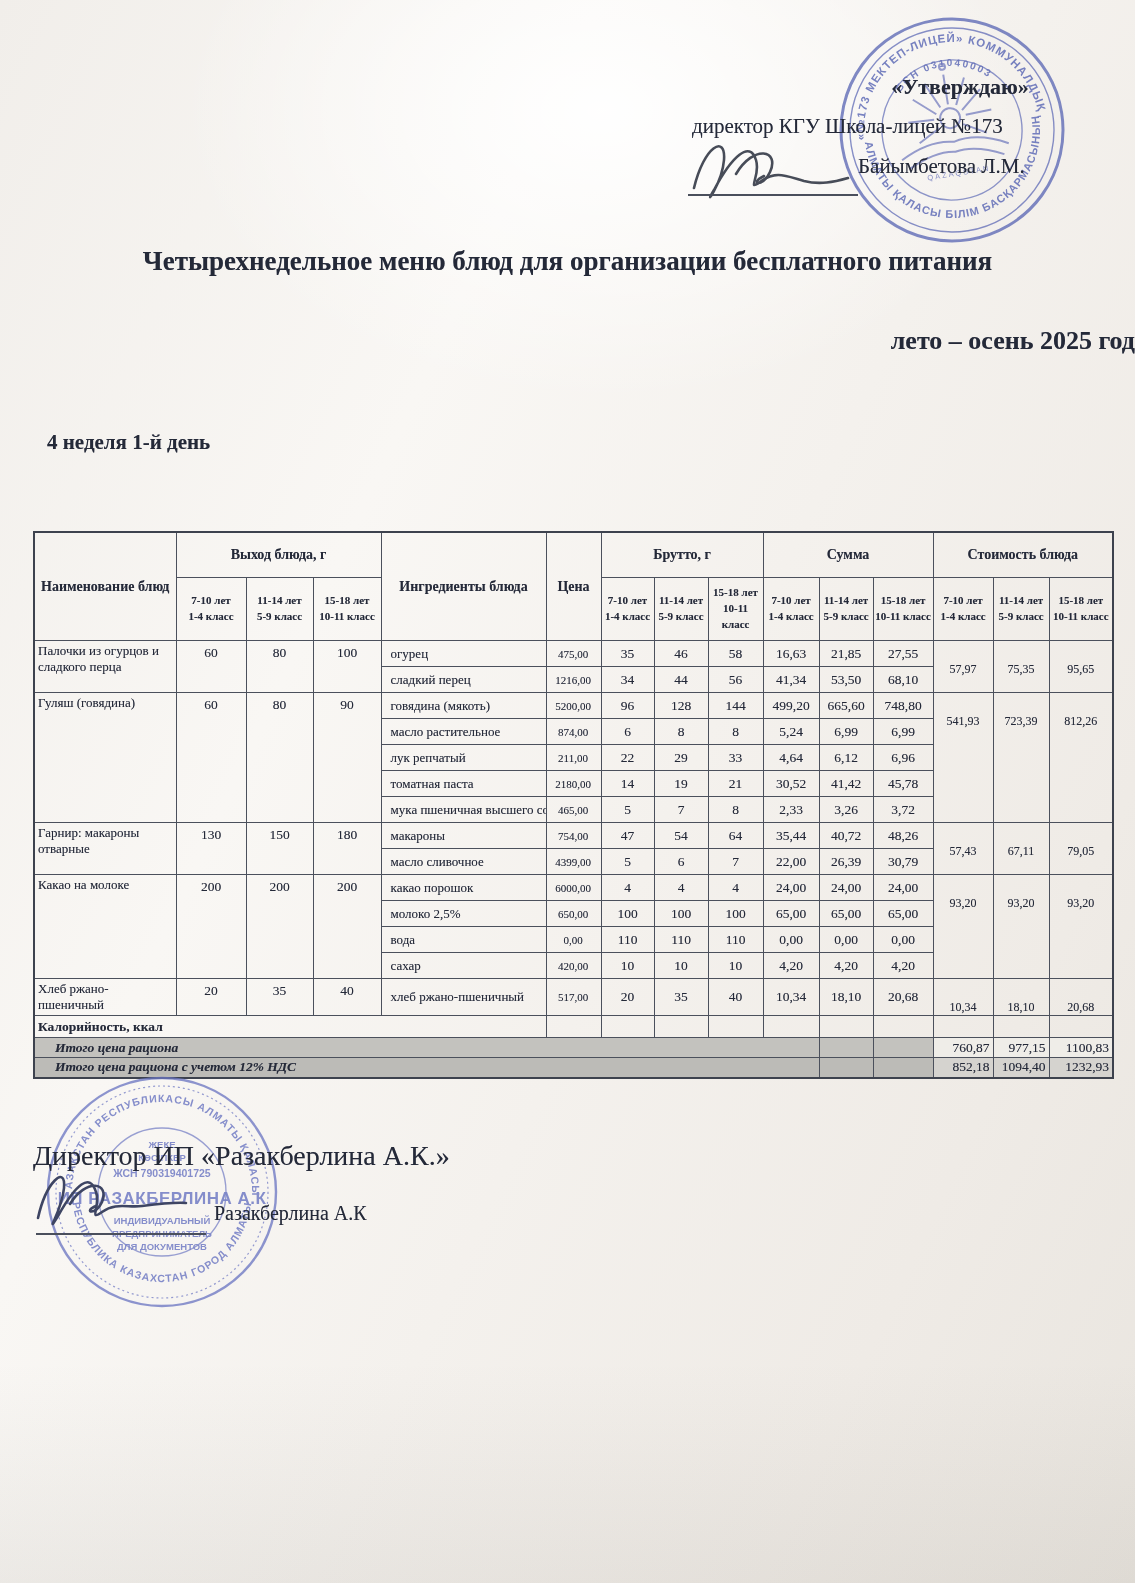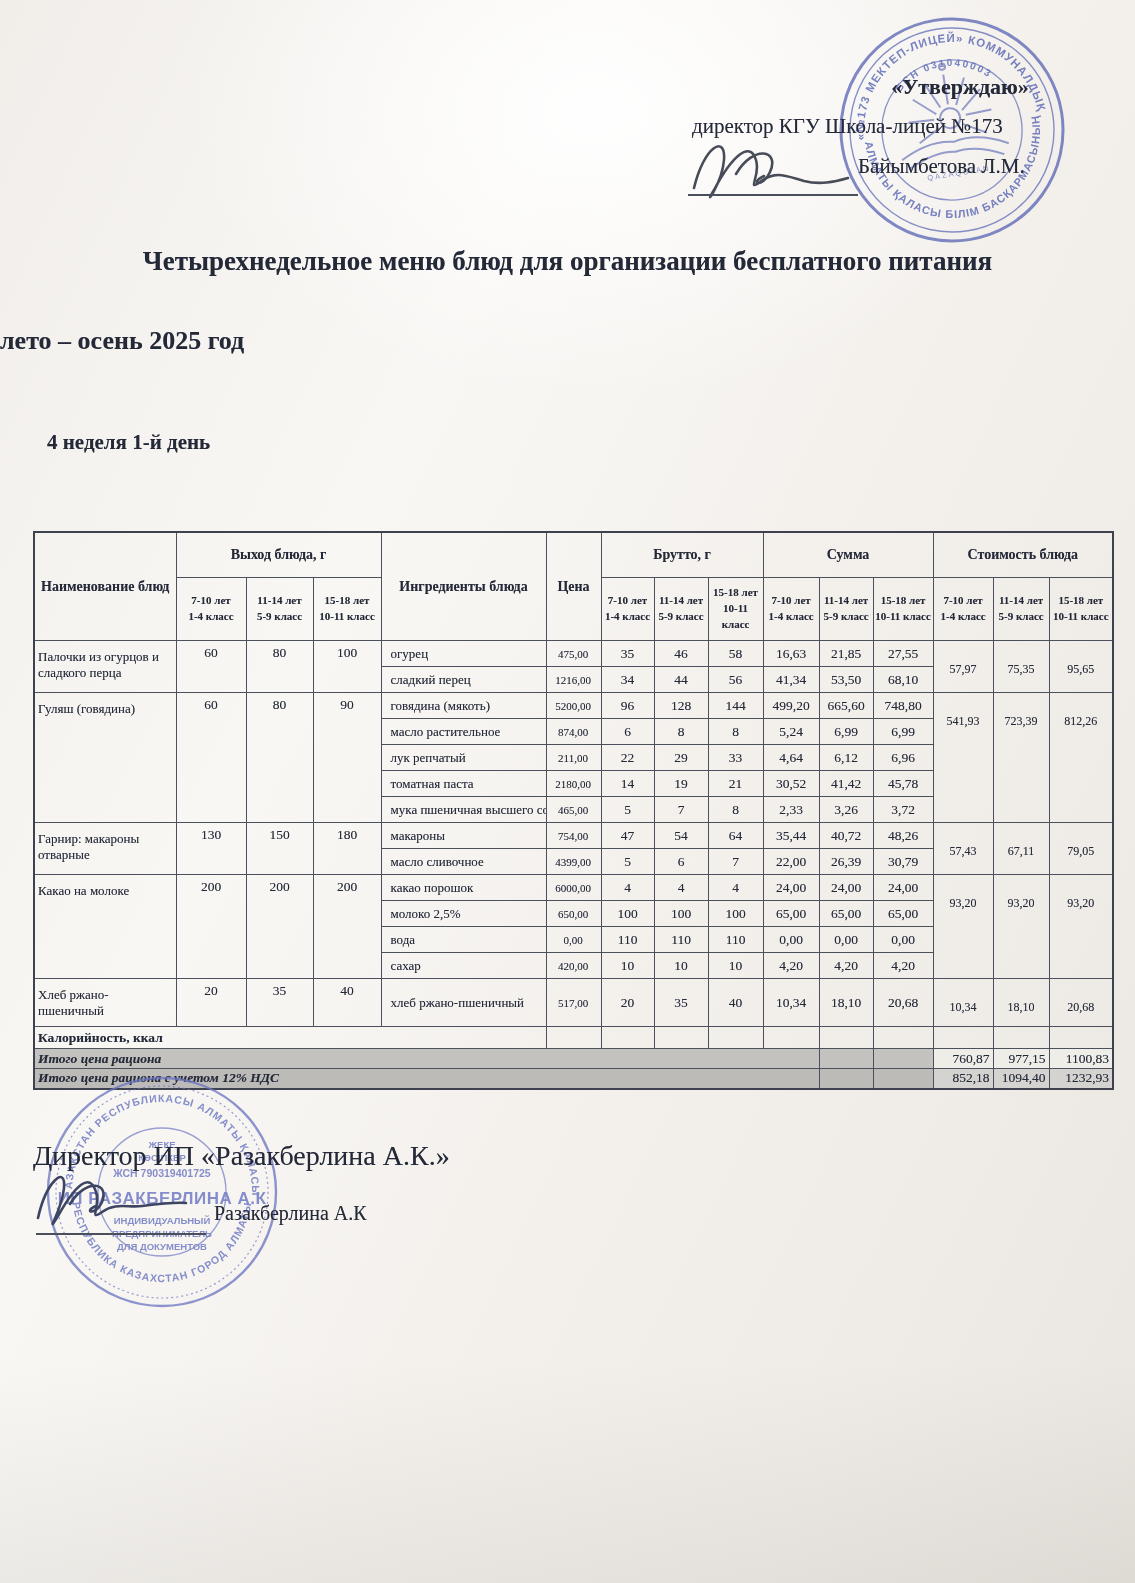"лето – осень 2025 год" .season { text-align: left -> right }
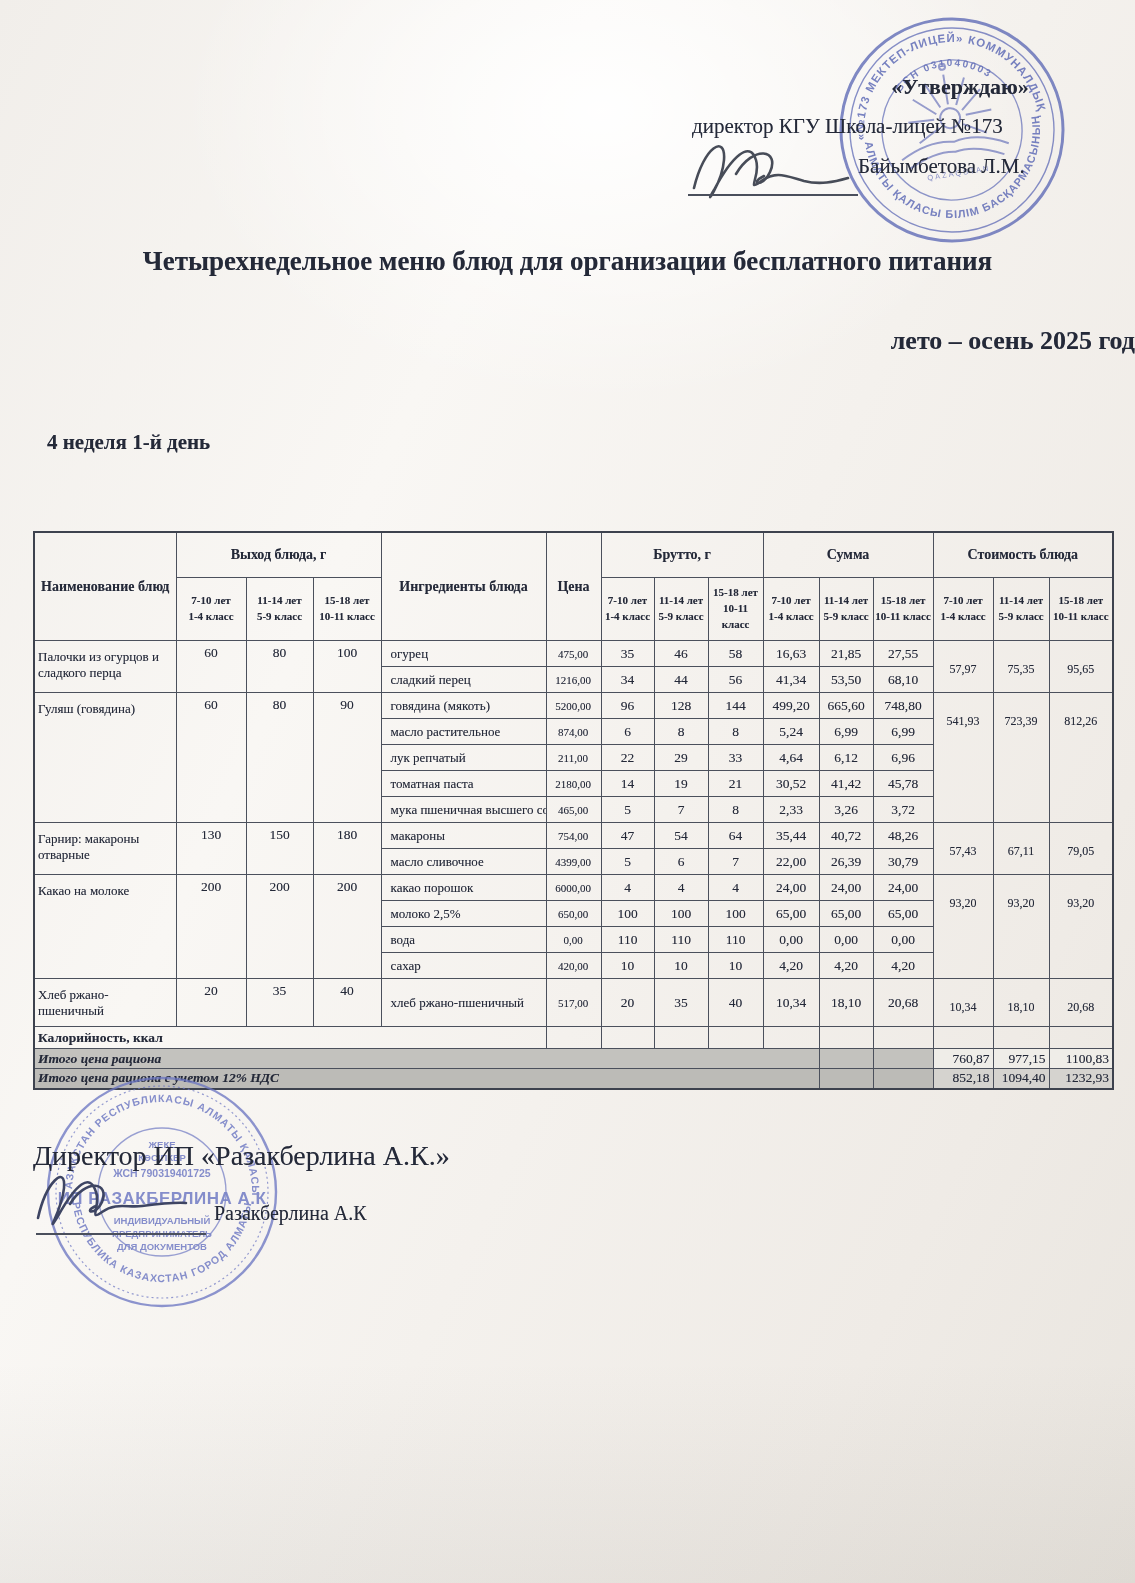"Палочки из огурцов и сладкого" td.dname { padding: 8px 3px -> 2px 3px }
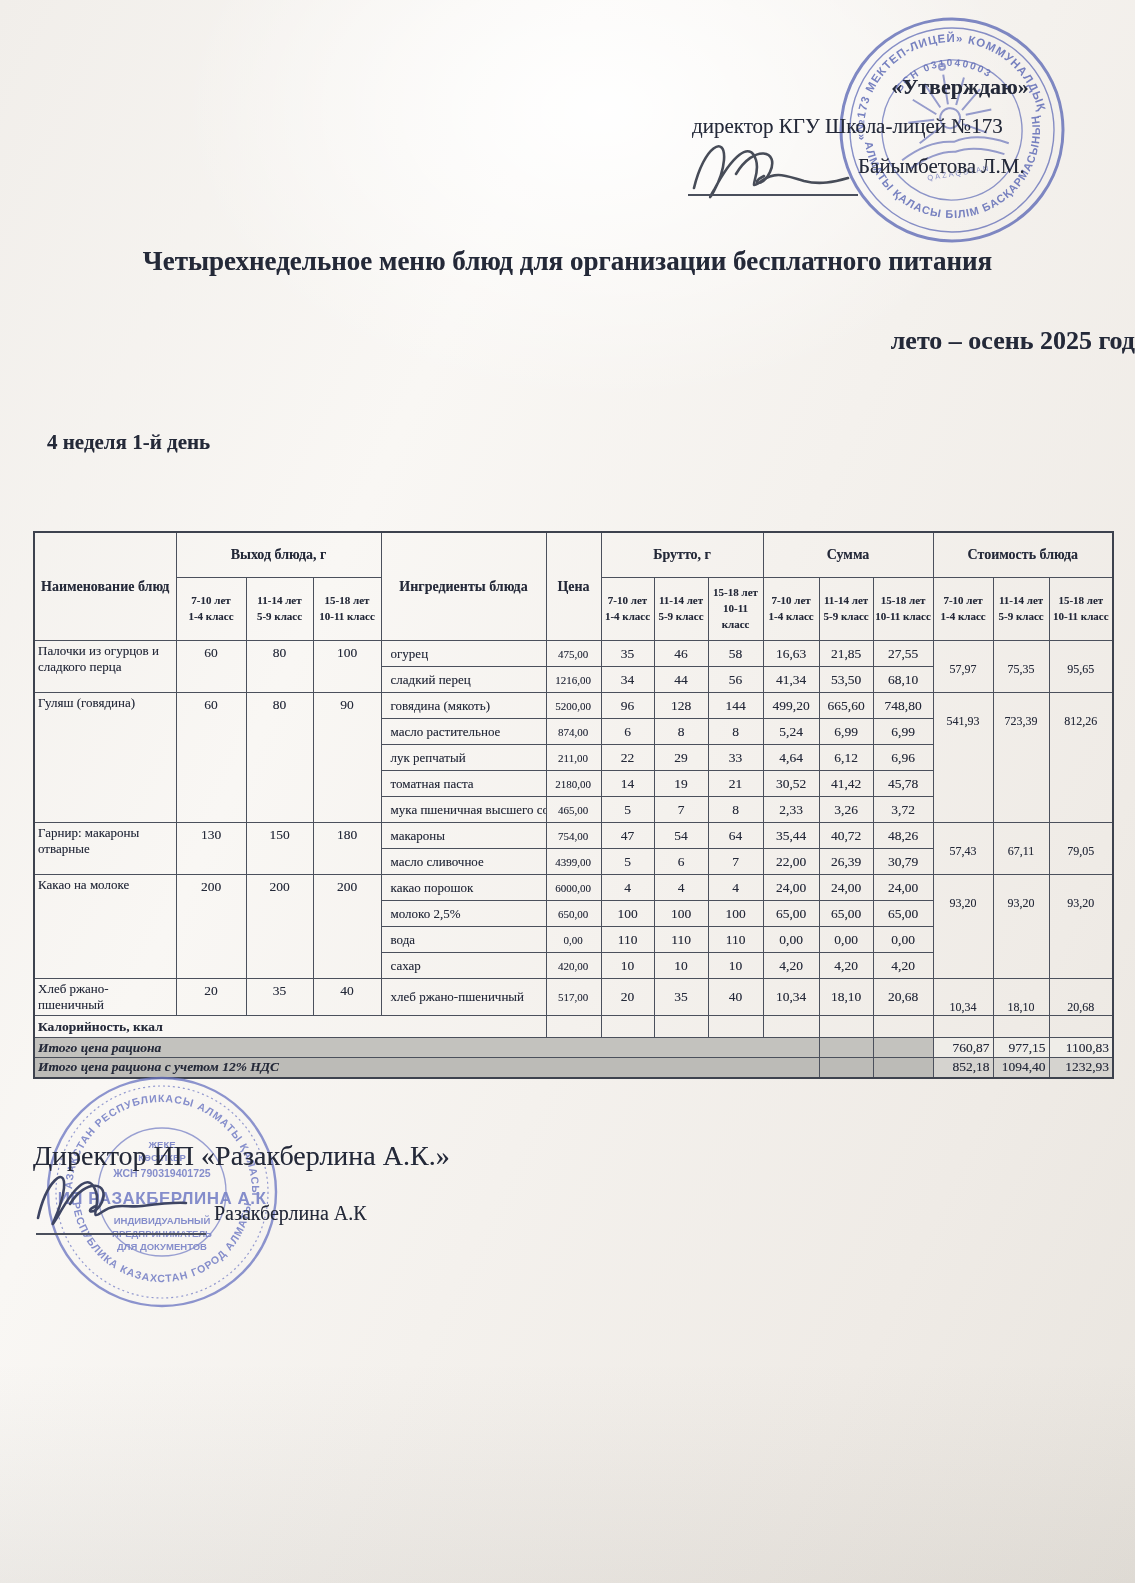"Итого цена рациона" td.tlabel { padding-left: 3px -> 20px }
